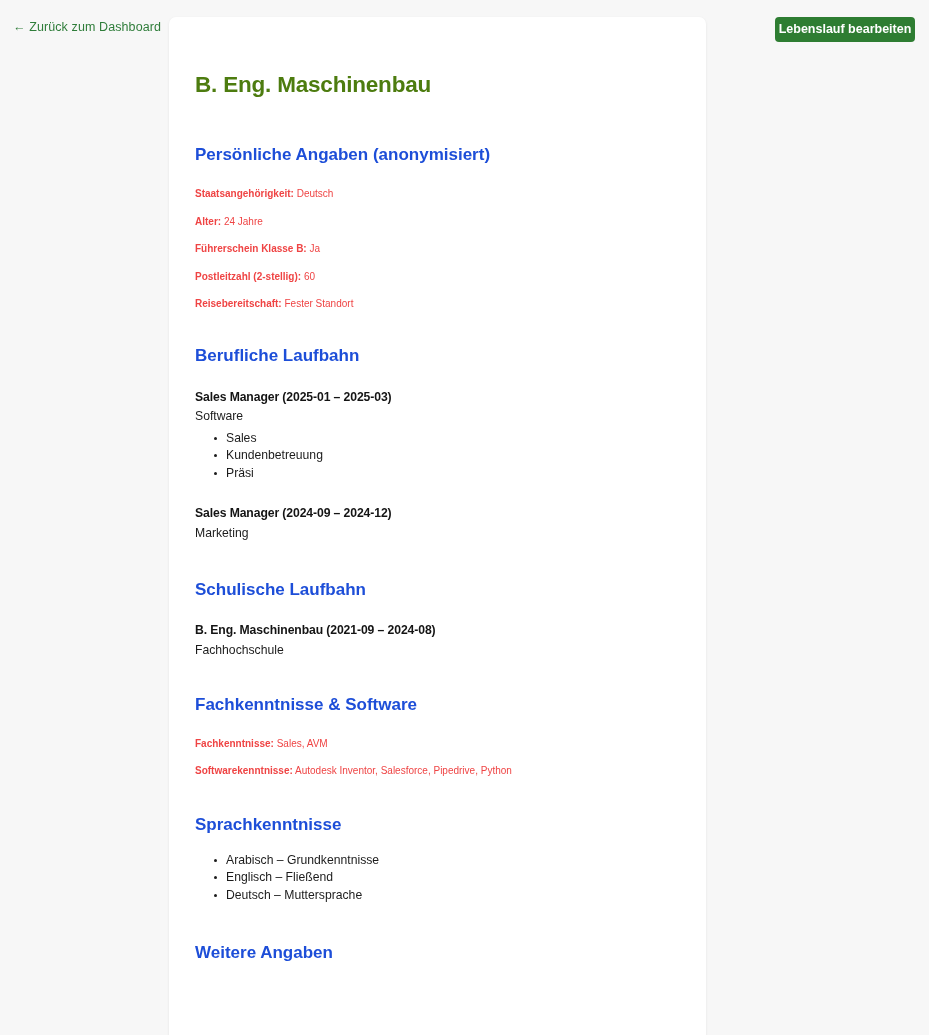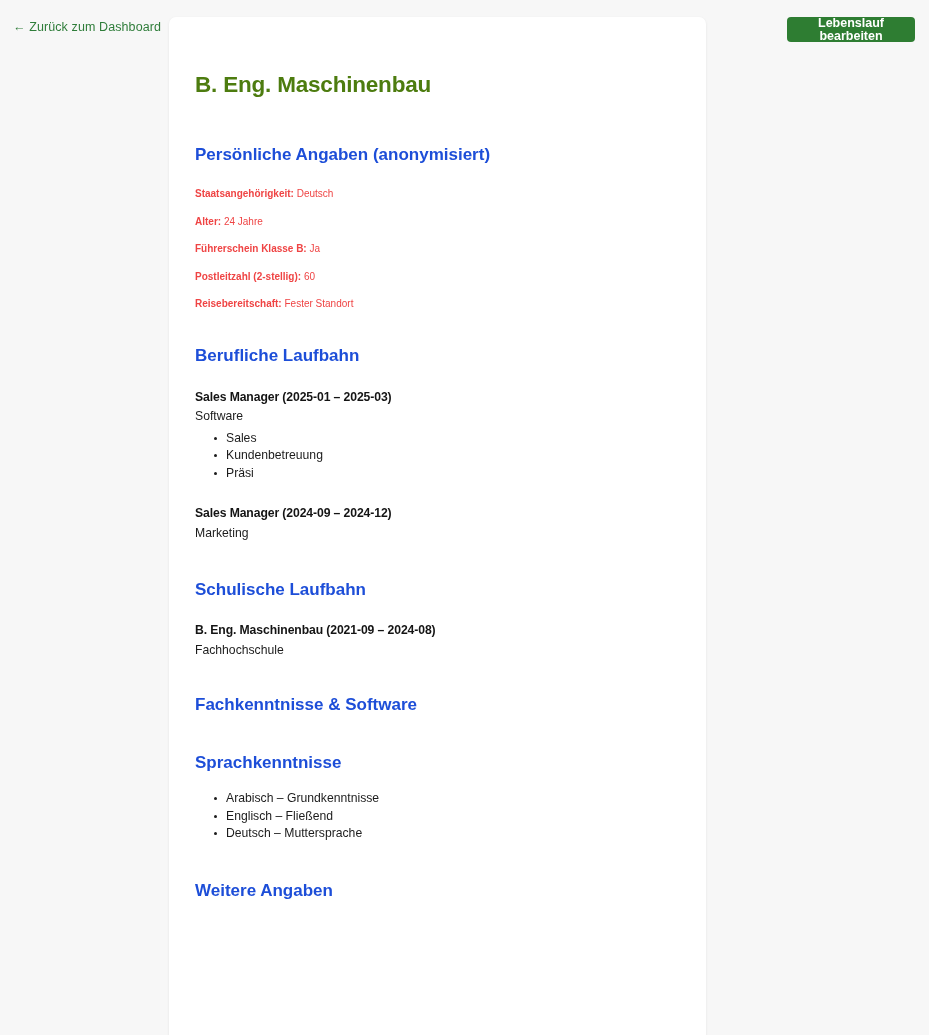"Lebenslauf bearbeiten" .edit-button { width: 128px -> 140px }
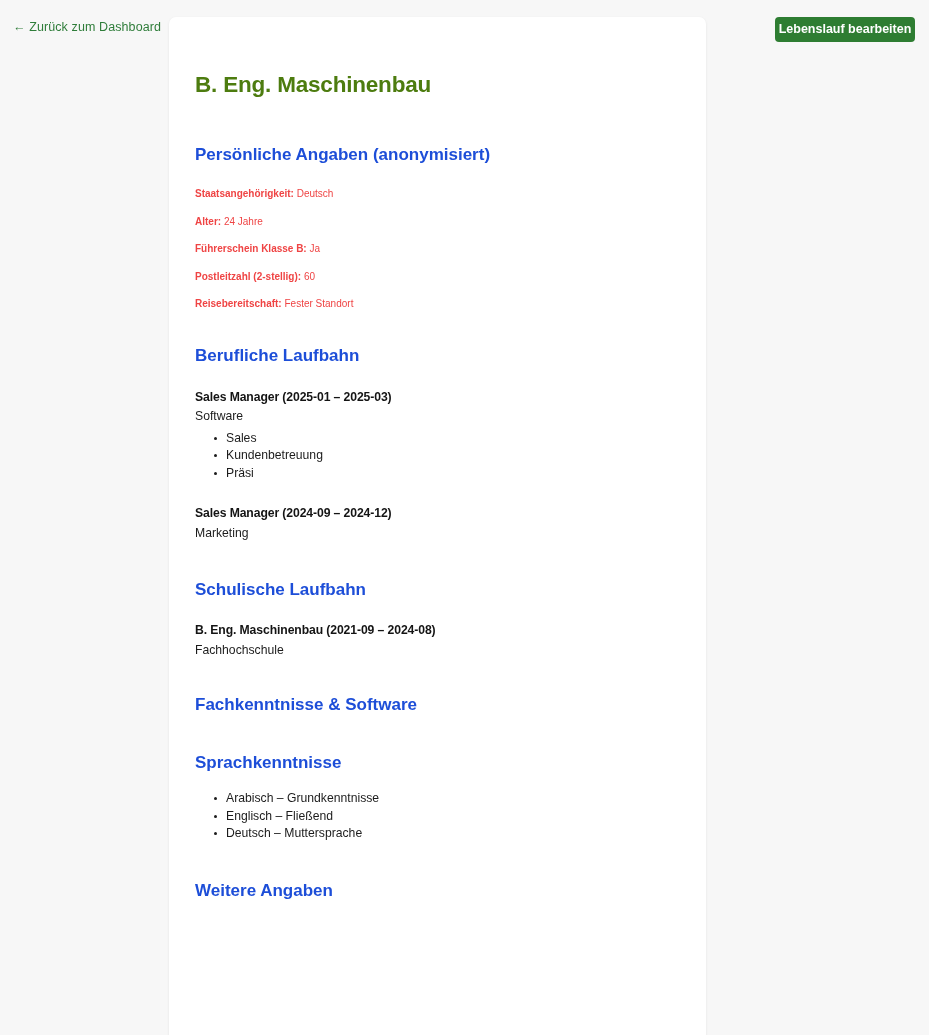"Fachkenntnisse: Sales, AVM" div.field-list { html: none -> <div> <p><span>Fachkenntnisse:</span> <span>Sales, AVM</span></p> <p><span>Softwarekenntnisse:</span> <span>Autodesk Inventor, Salesforce, Pipedrive, Python</span></p> </div> }
